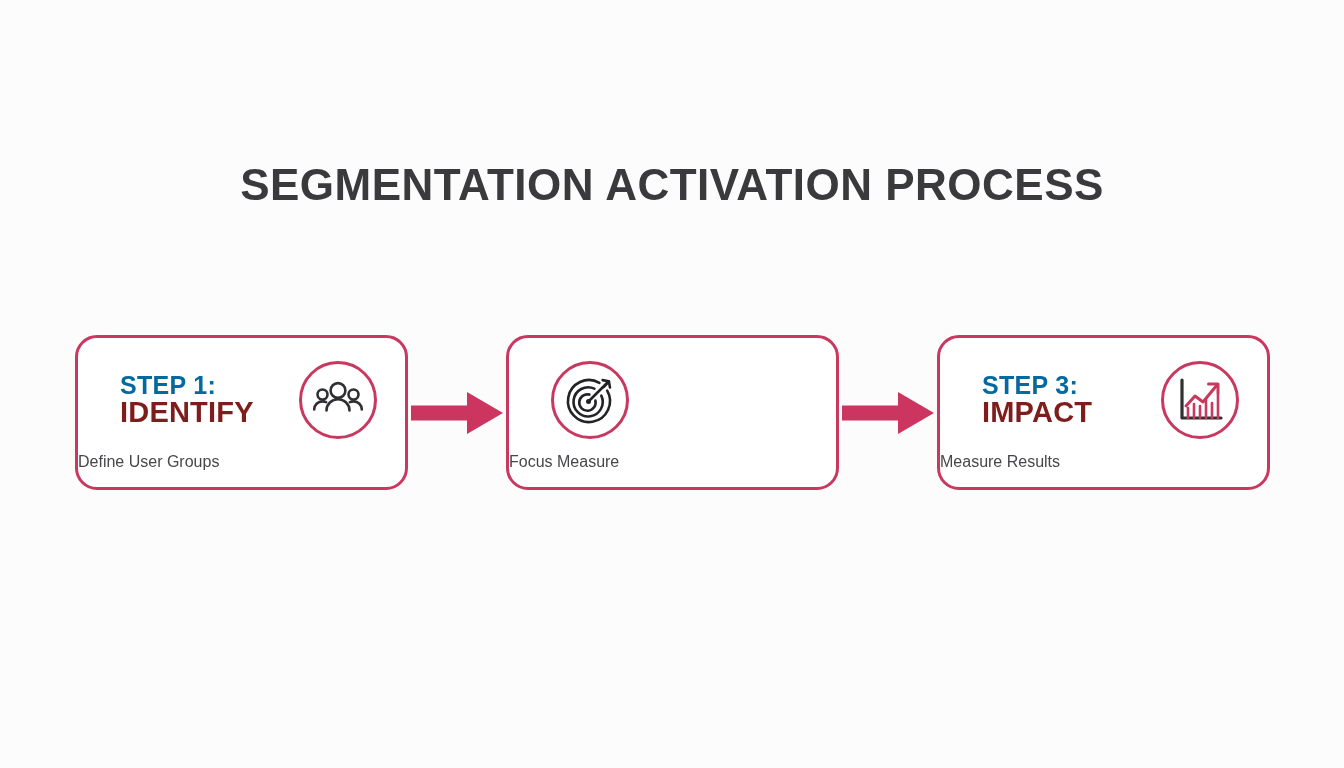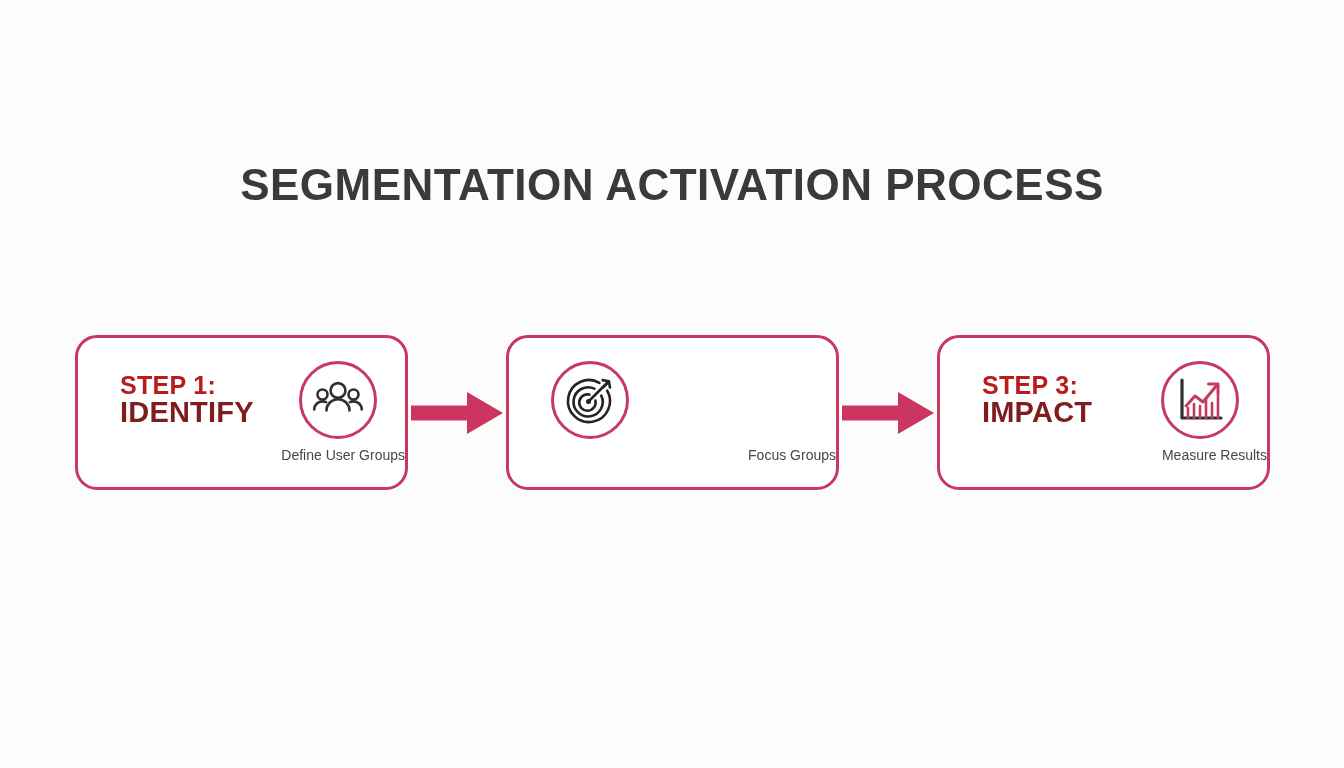"STEP 1:" .step-eyebrow { color: #b91c1c -> #0369a1 }
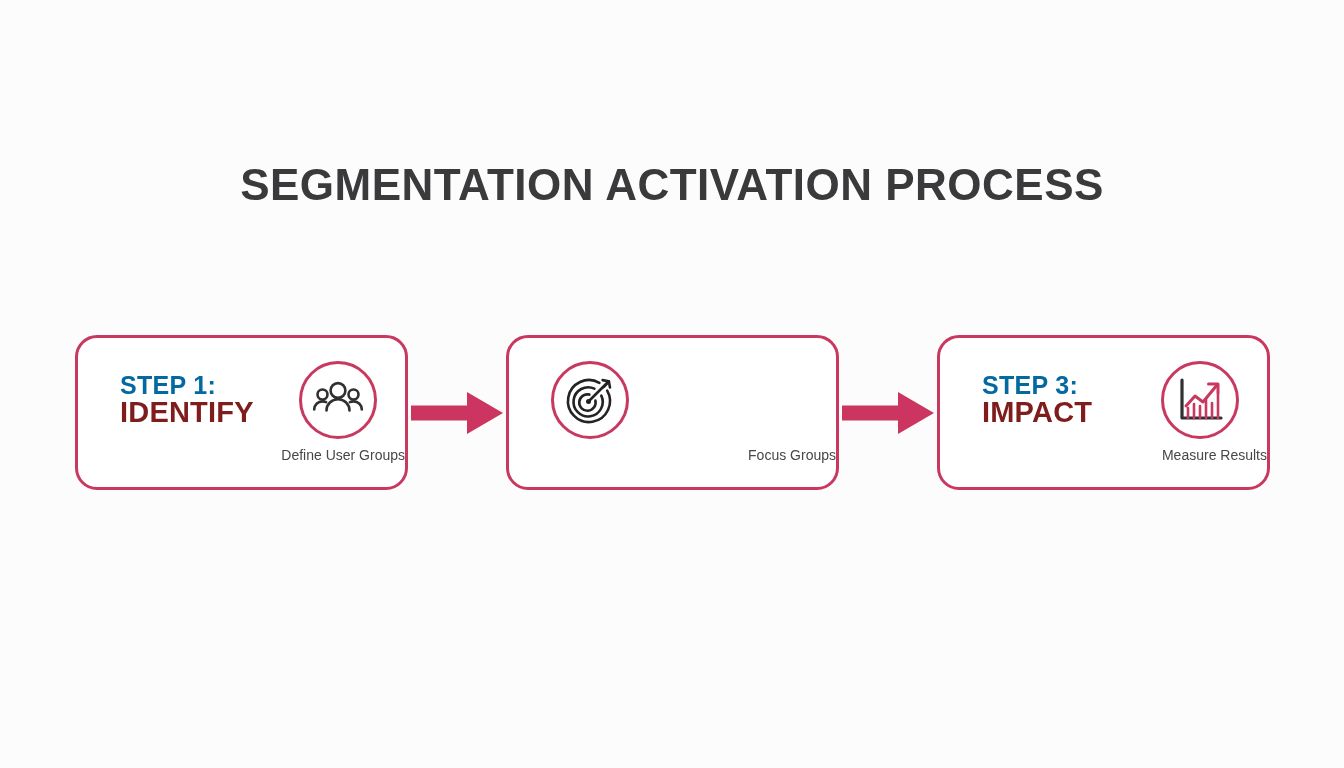"Define User Groups" .step-subtitle { bottom: 24px -> 16px; font-size: 14px -> 16px; text-align: right -> left }
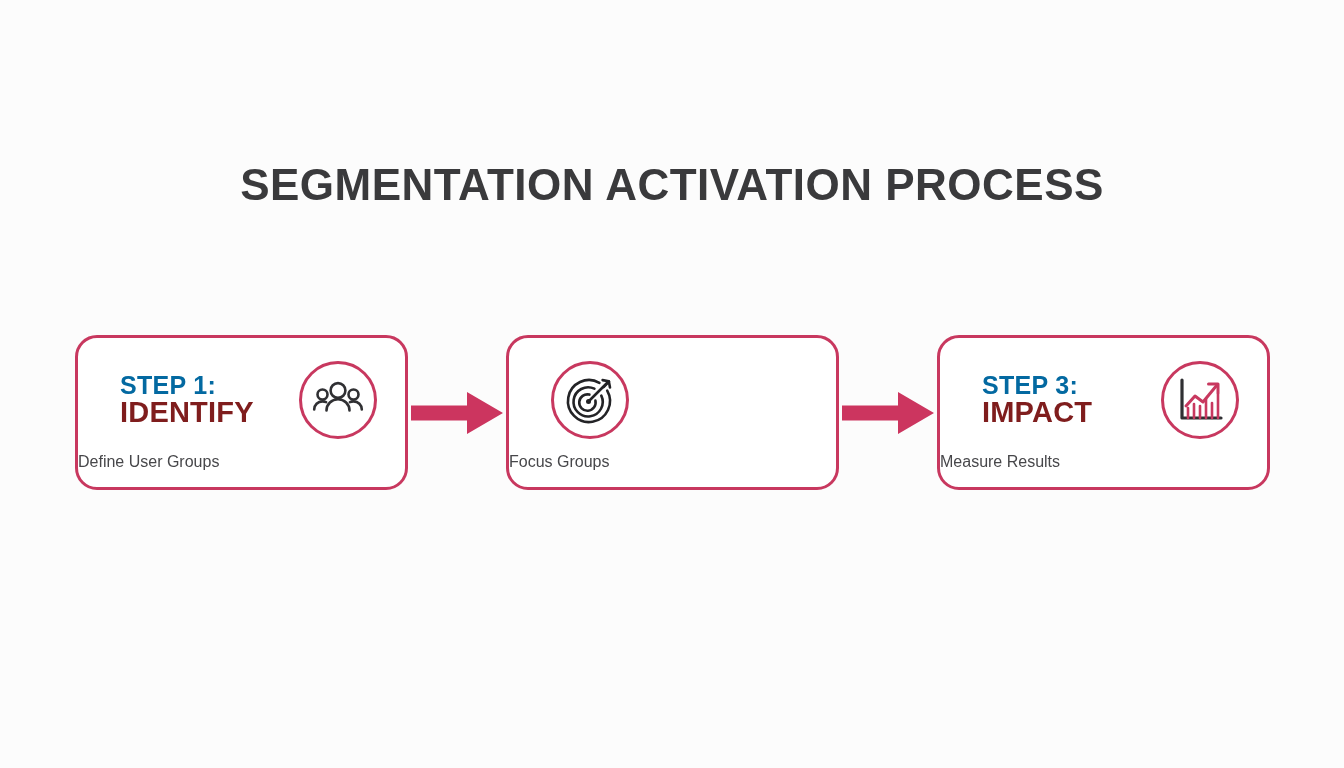"Focus Groups" div.step-subtitle { text: Groups -> Measure }
